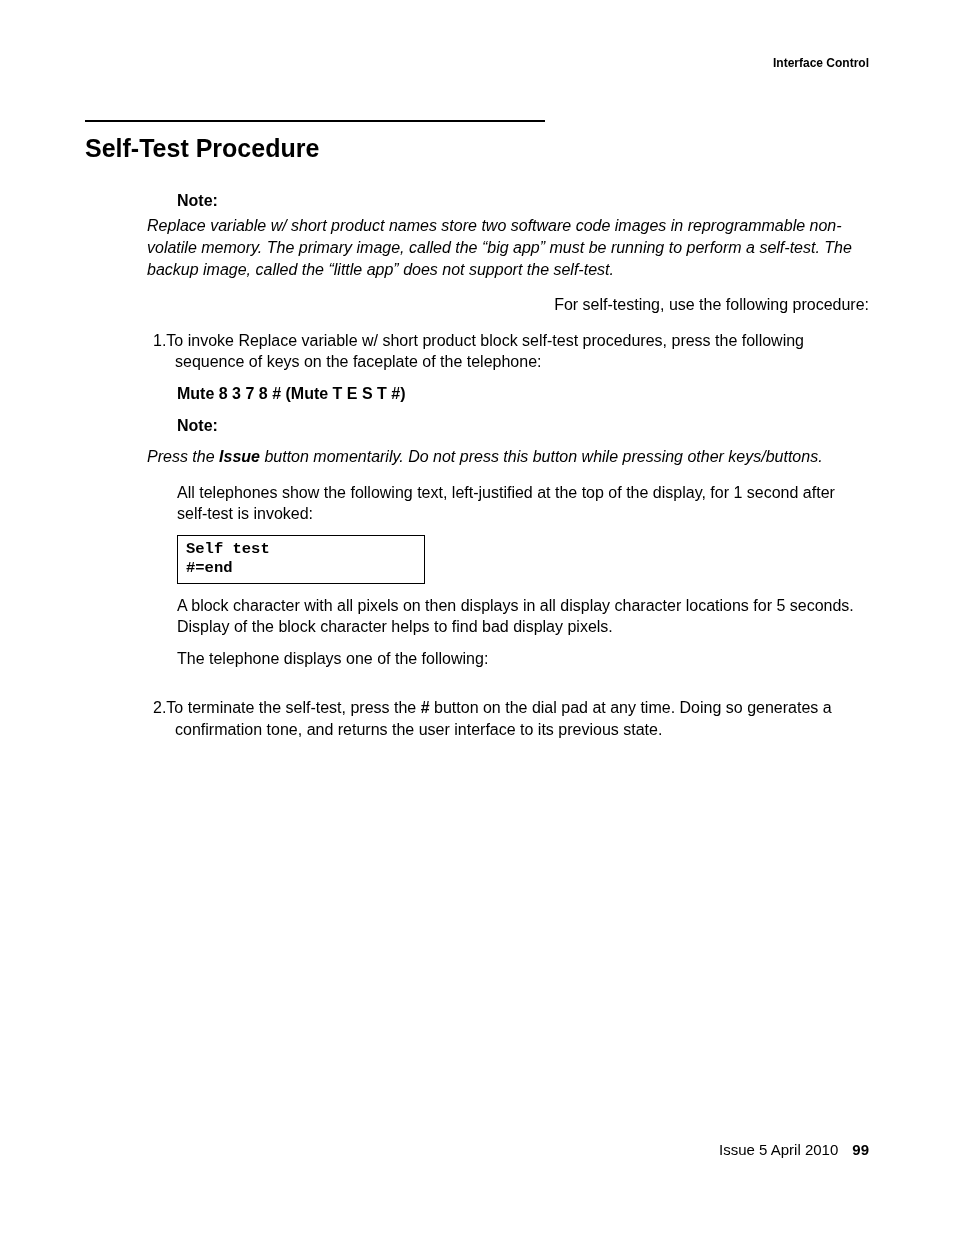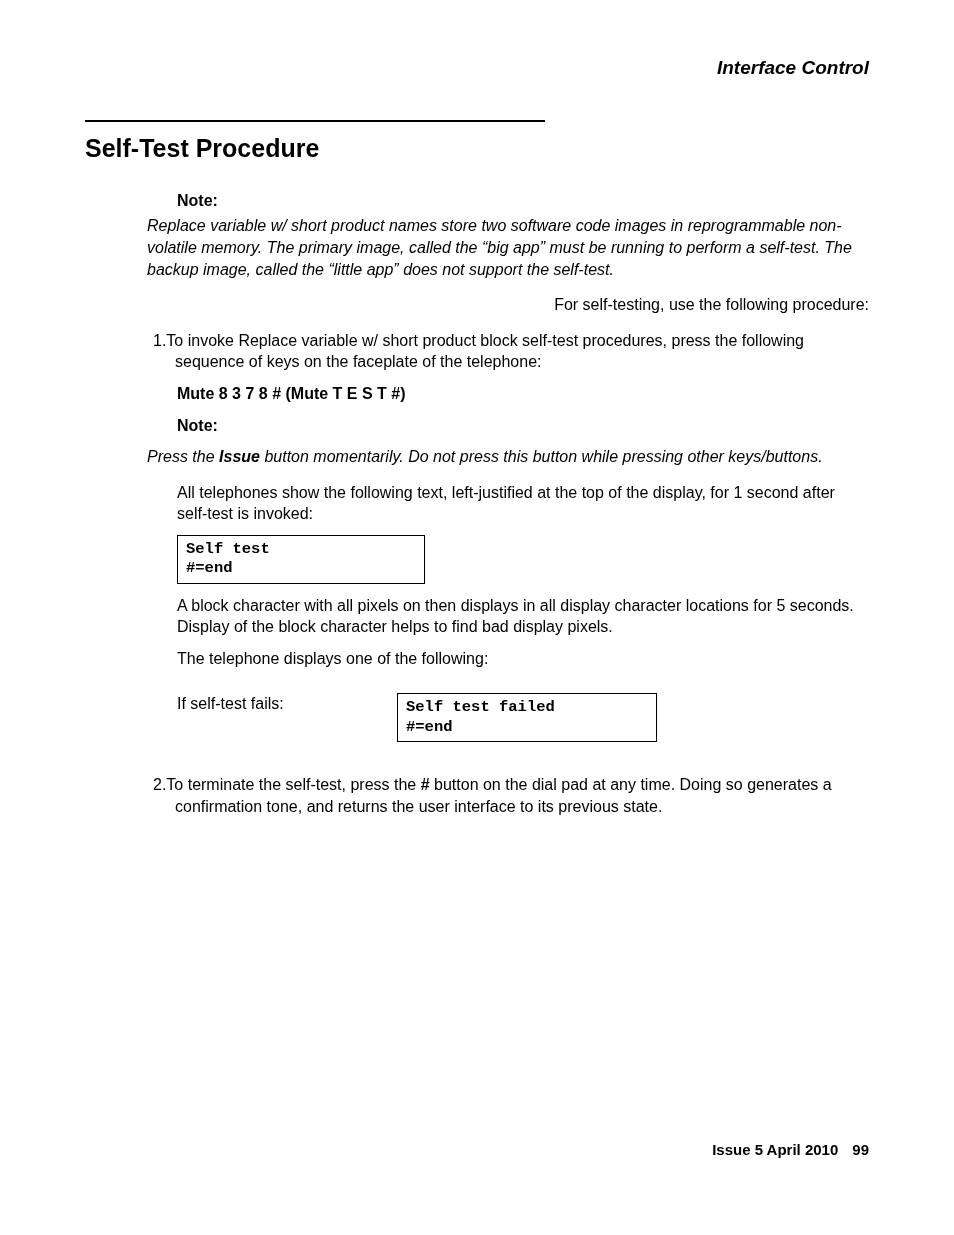"Interface Control" .header-right { font-size: 19px -> 12px; font-style: italic -> none }
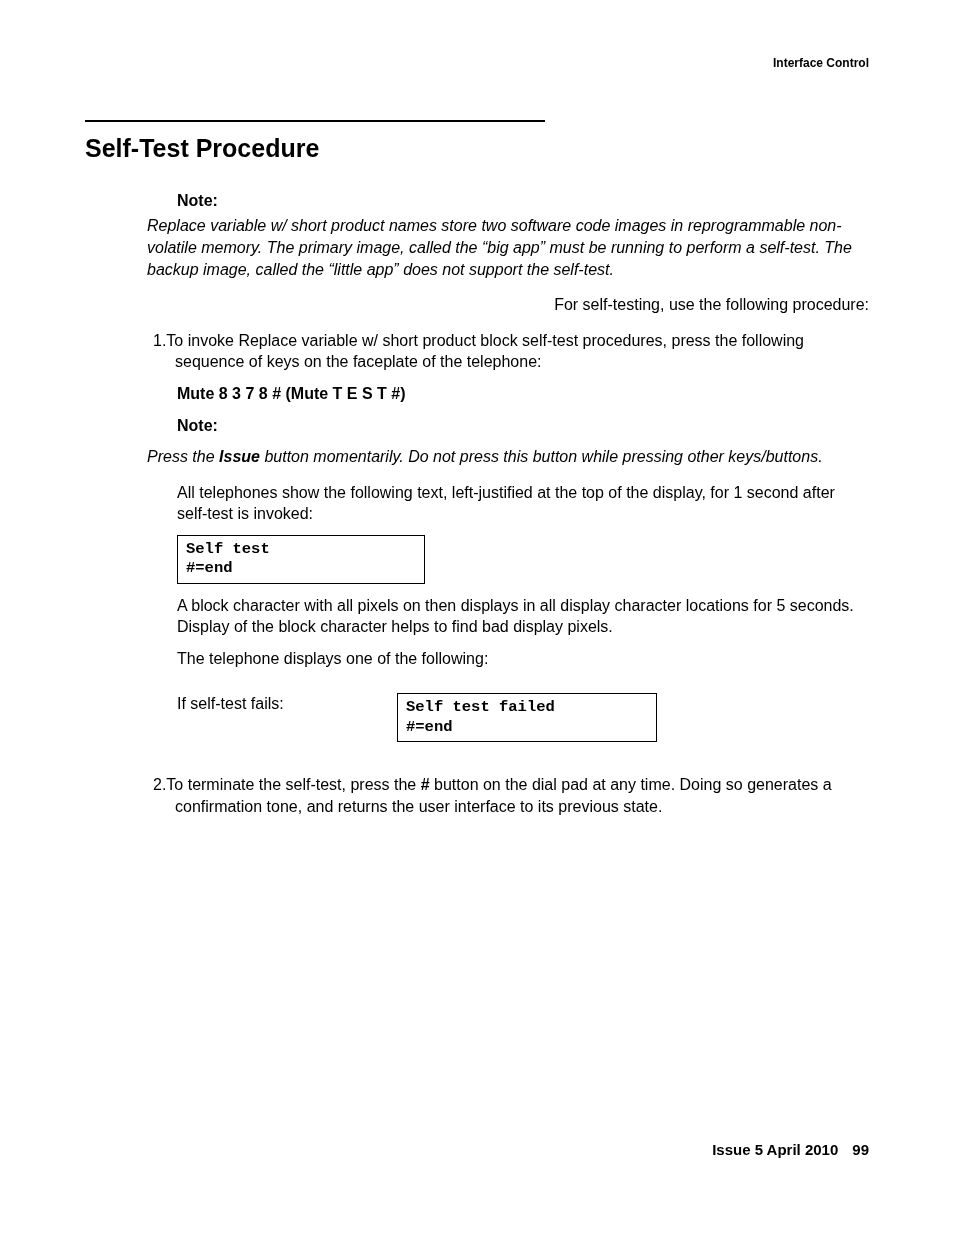"If self-test fails:" tr { html: <tr> <td>If self-test fails:</td> <td> <div>Self test failed #=end</div> </td> </tr> -> none }
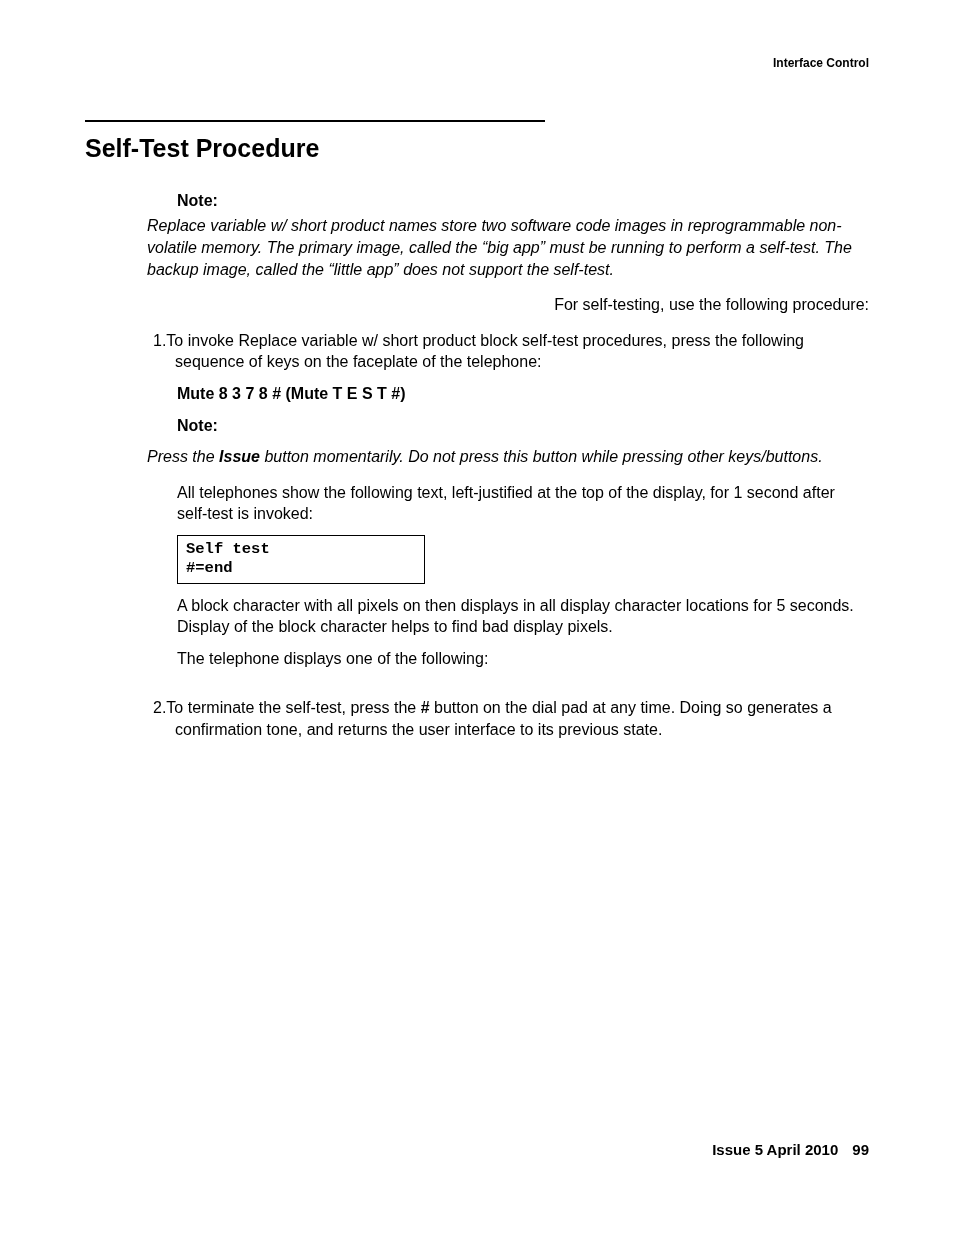"Issue 5 April 2010" .footer .issue { font-weight: bold -> normal }
